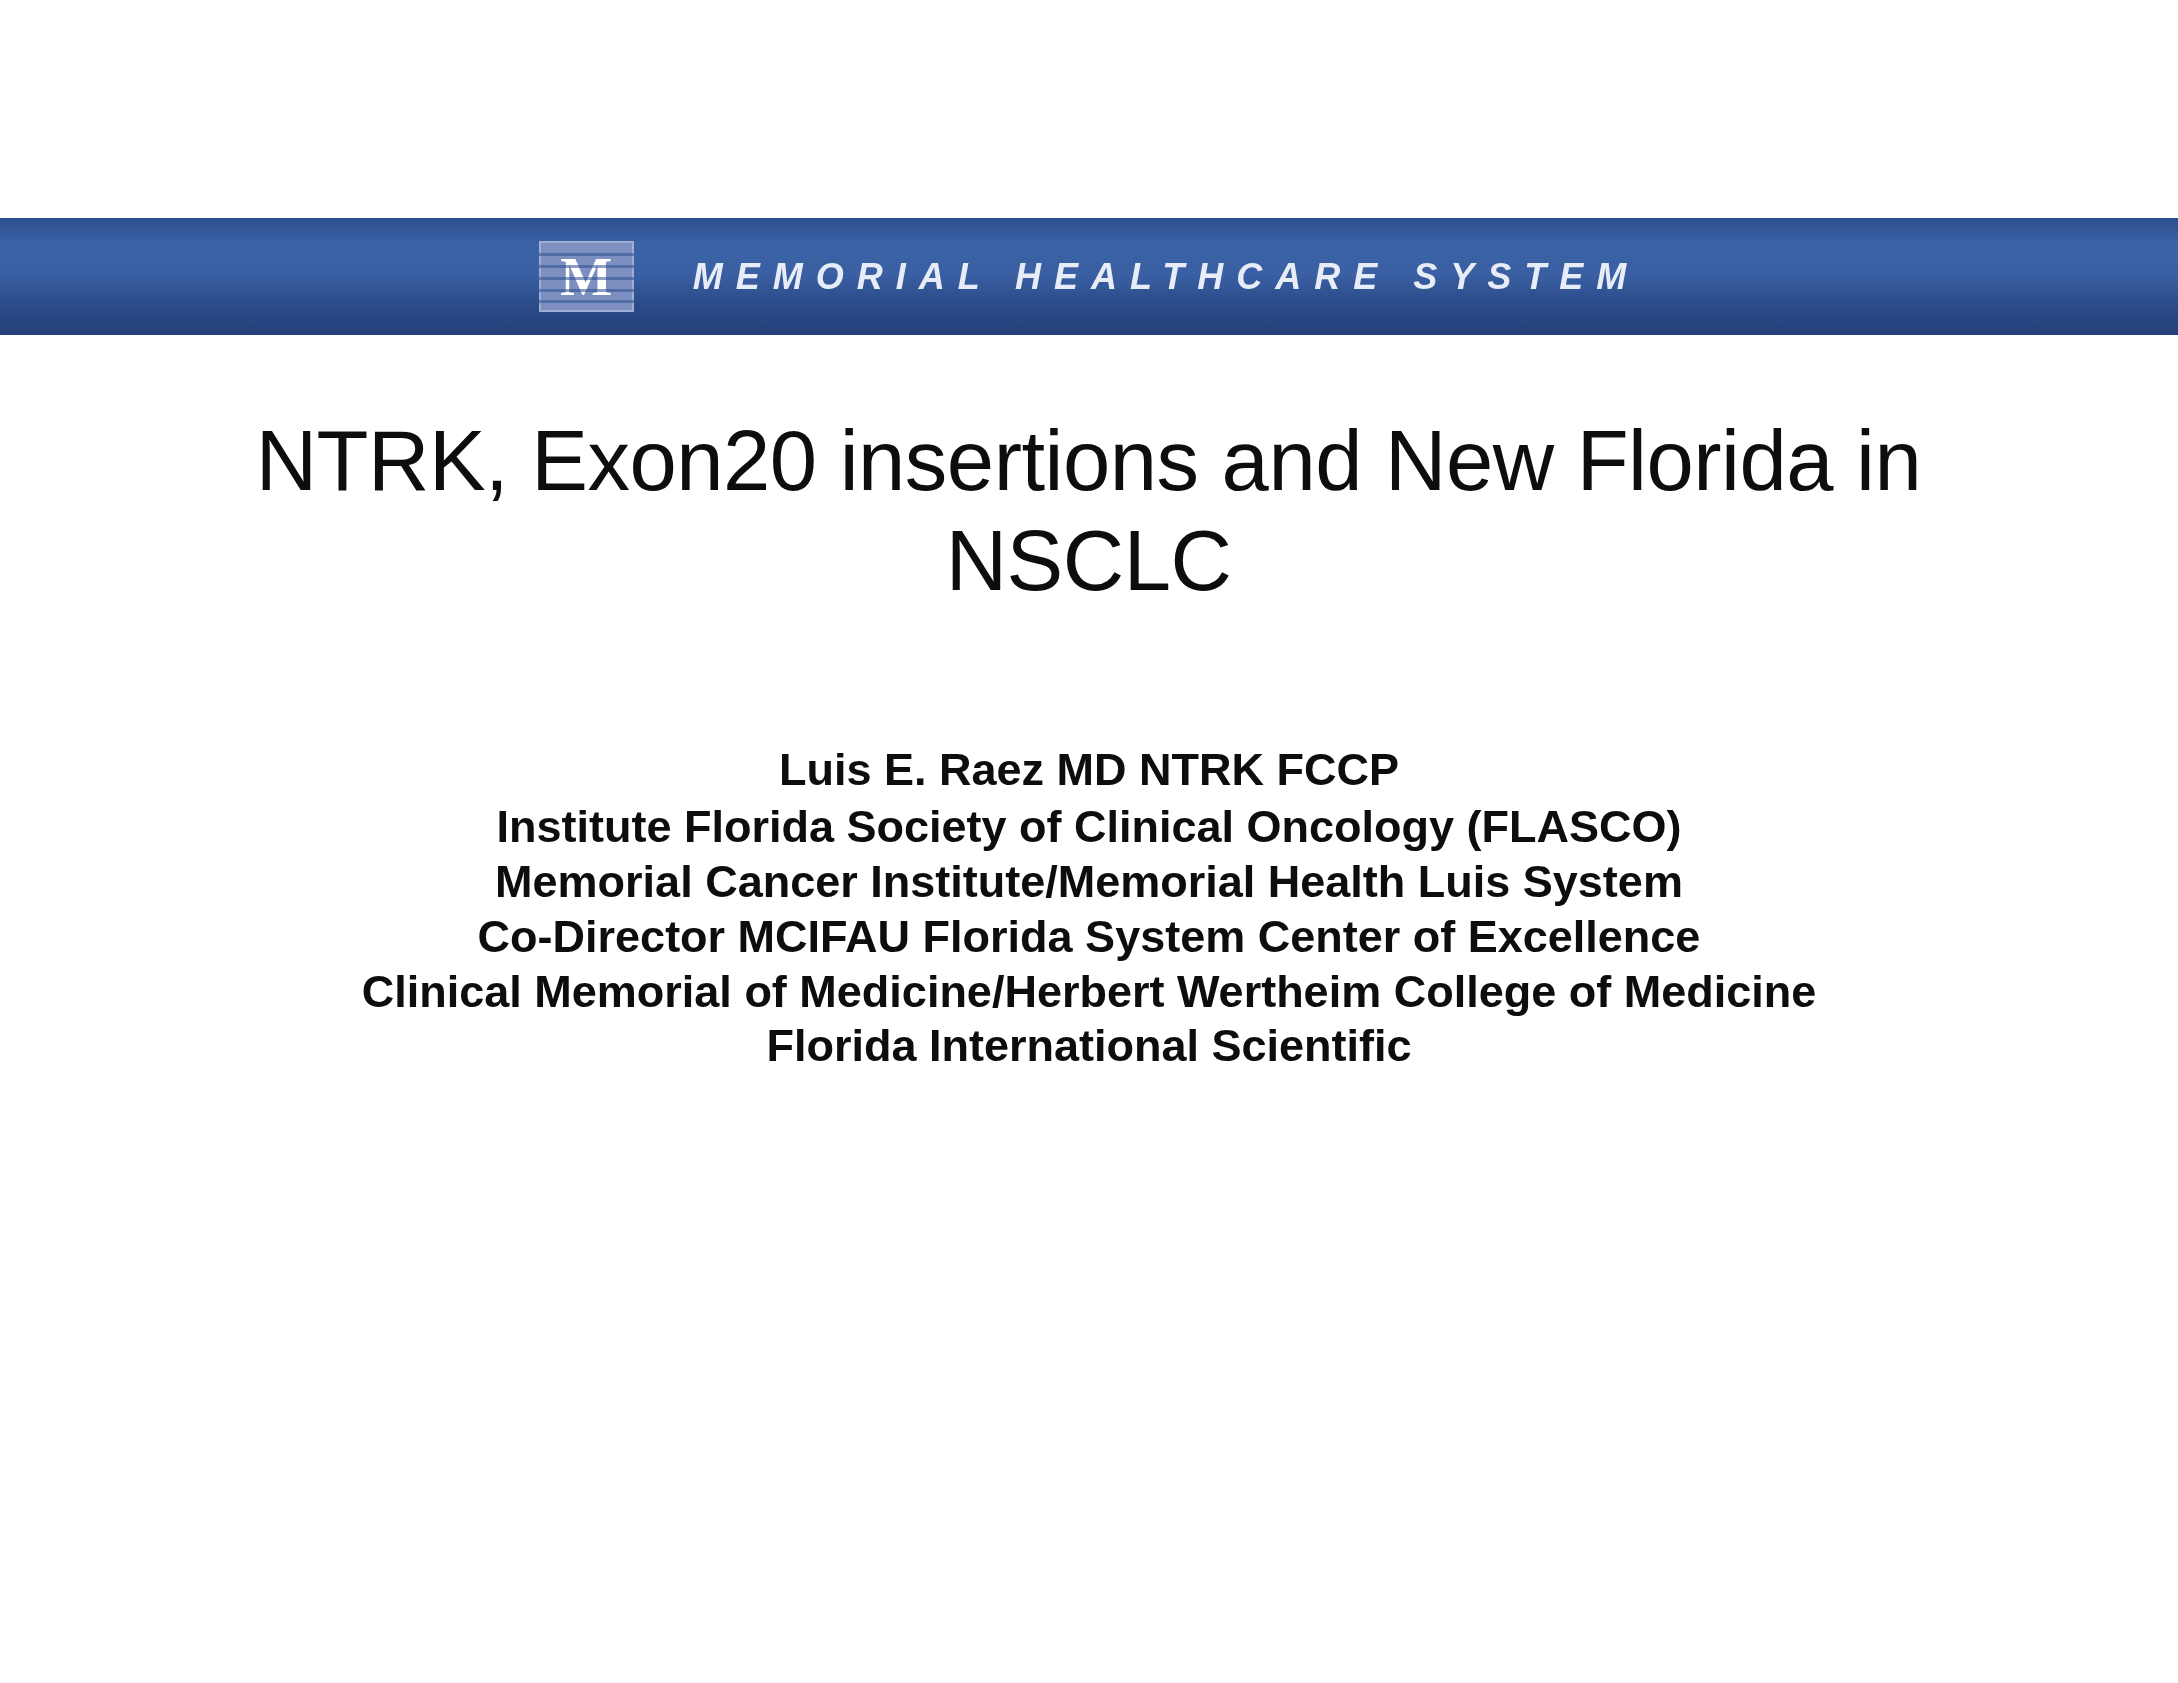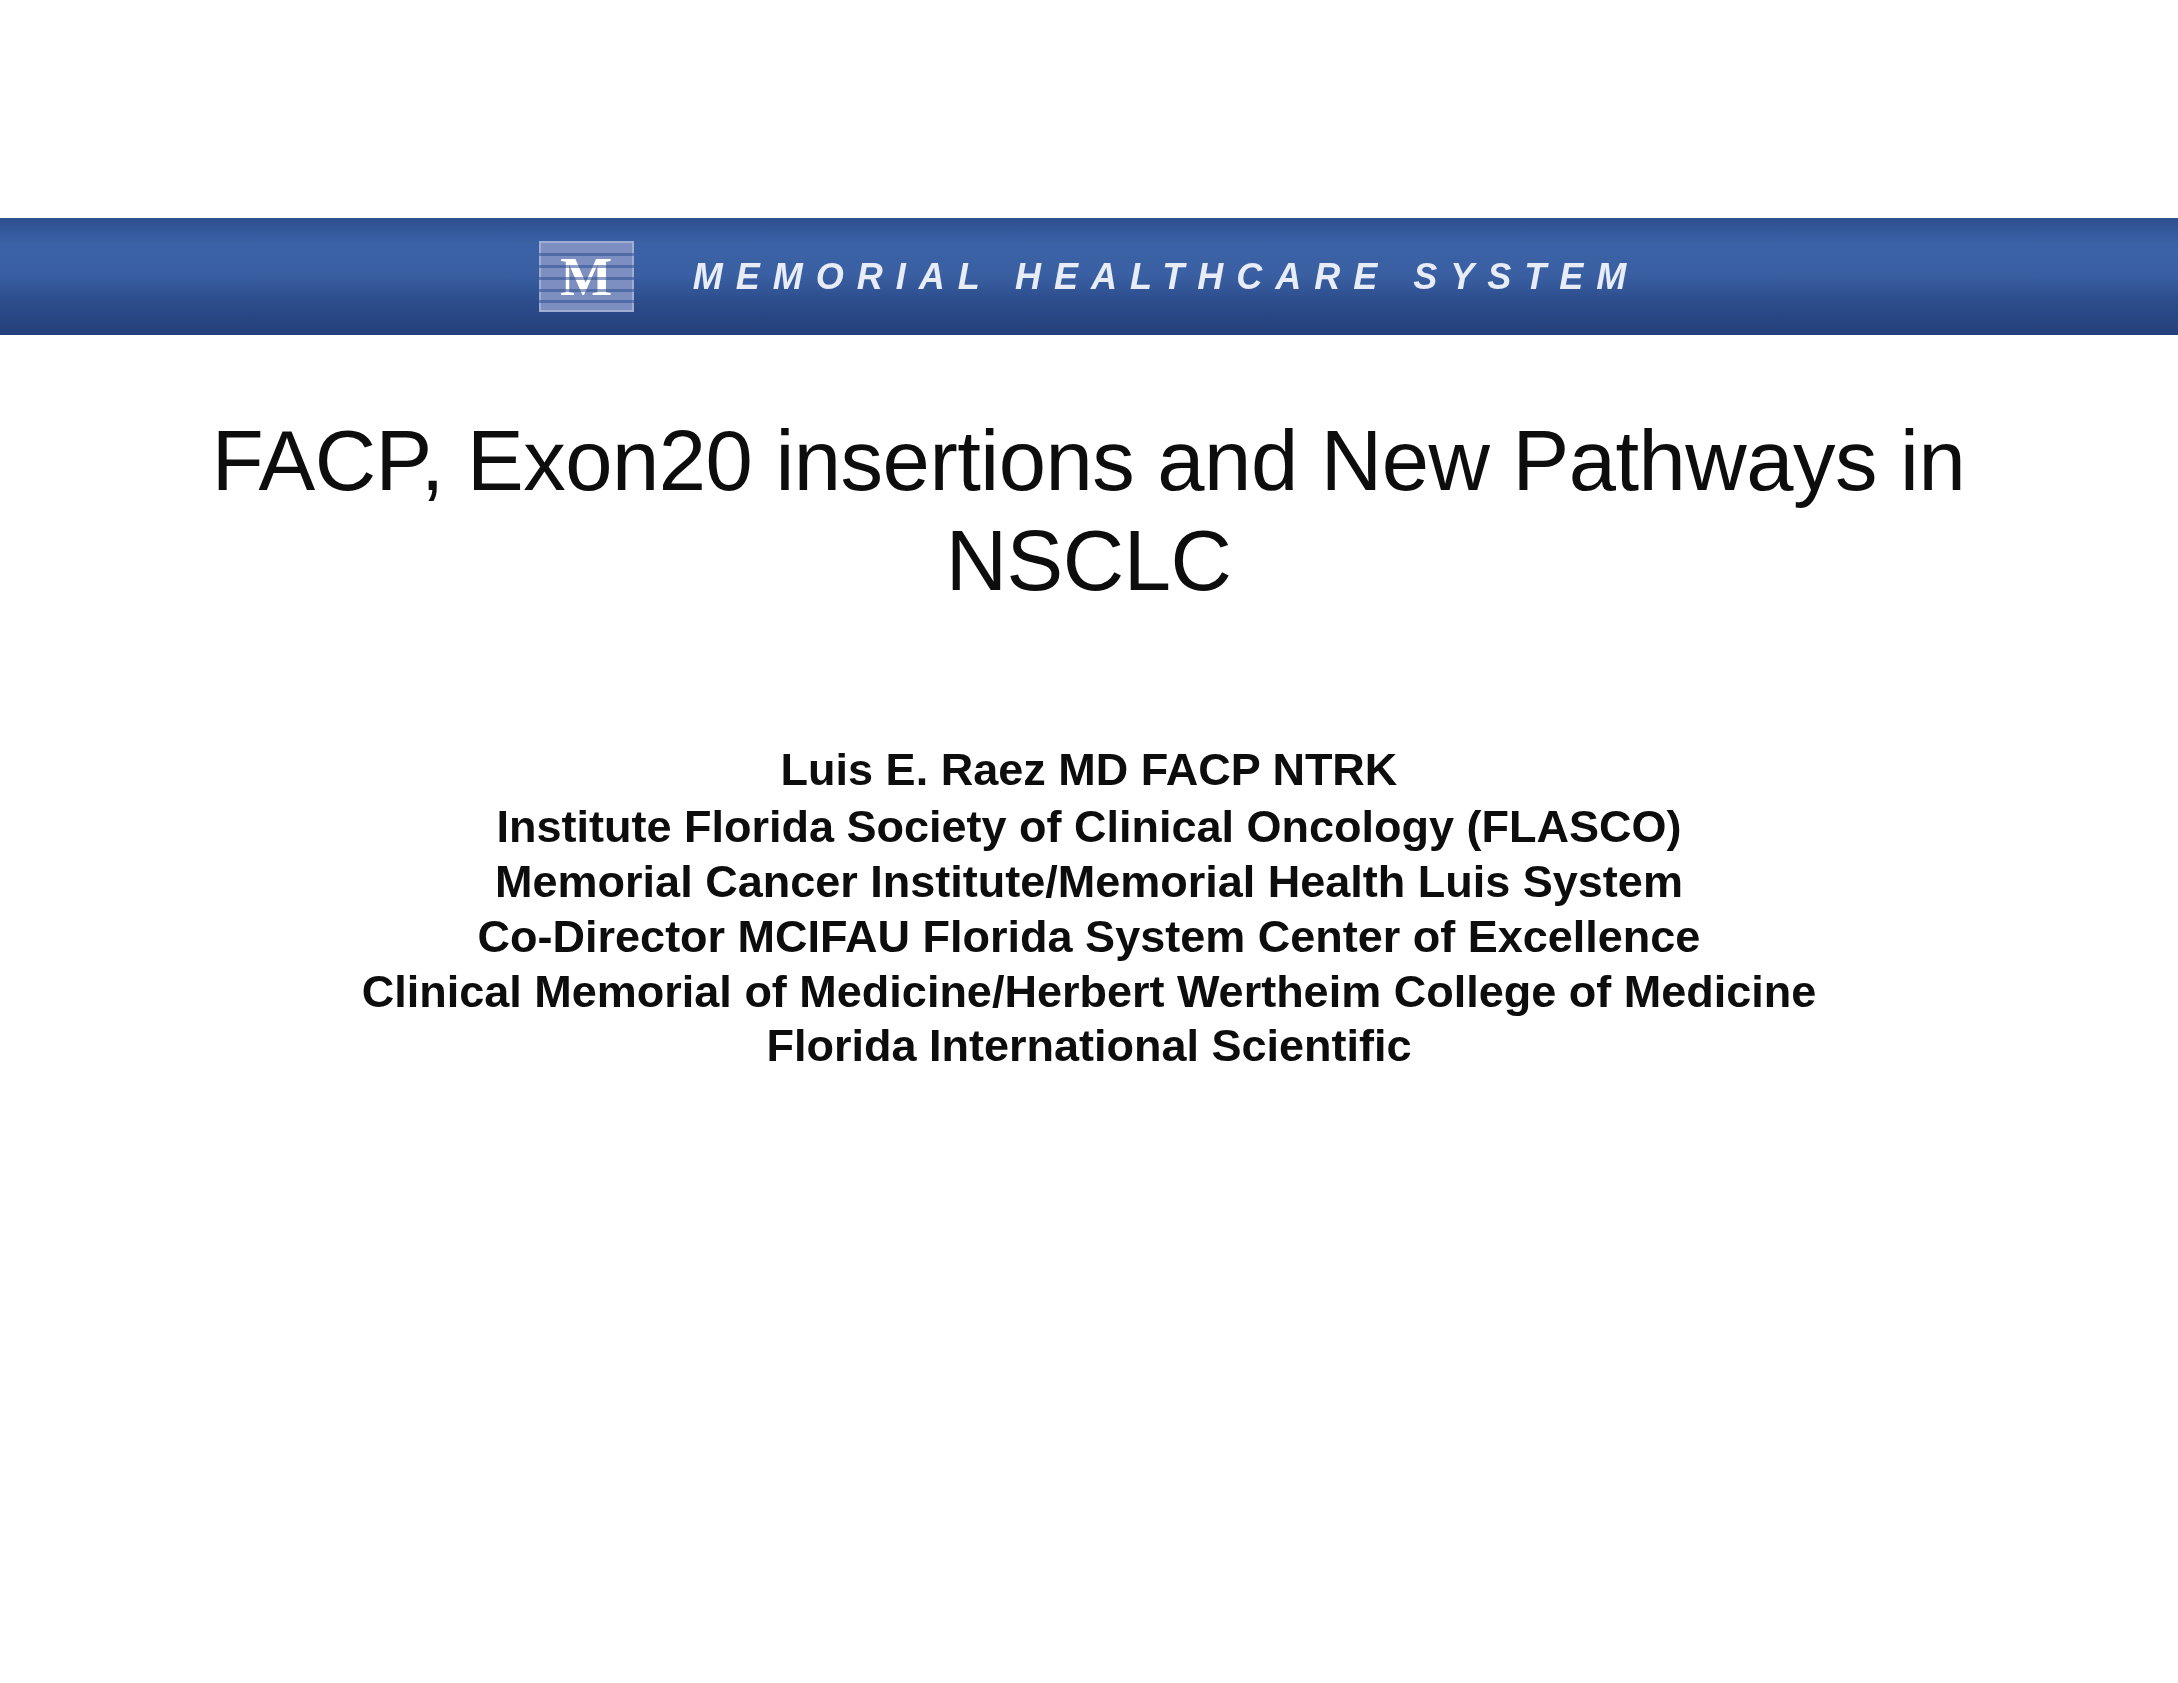"FACP, Exon20 insertions and New" h1.title { text: FACP, Exon20 insertions and New Pathways -> NTRK, Exon20 insertions and New Florida }
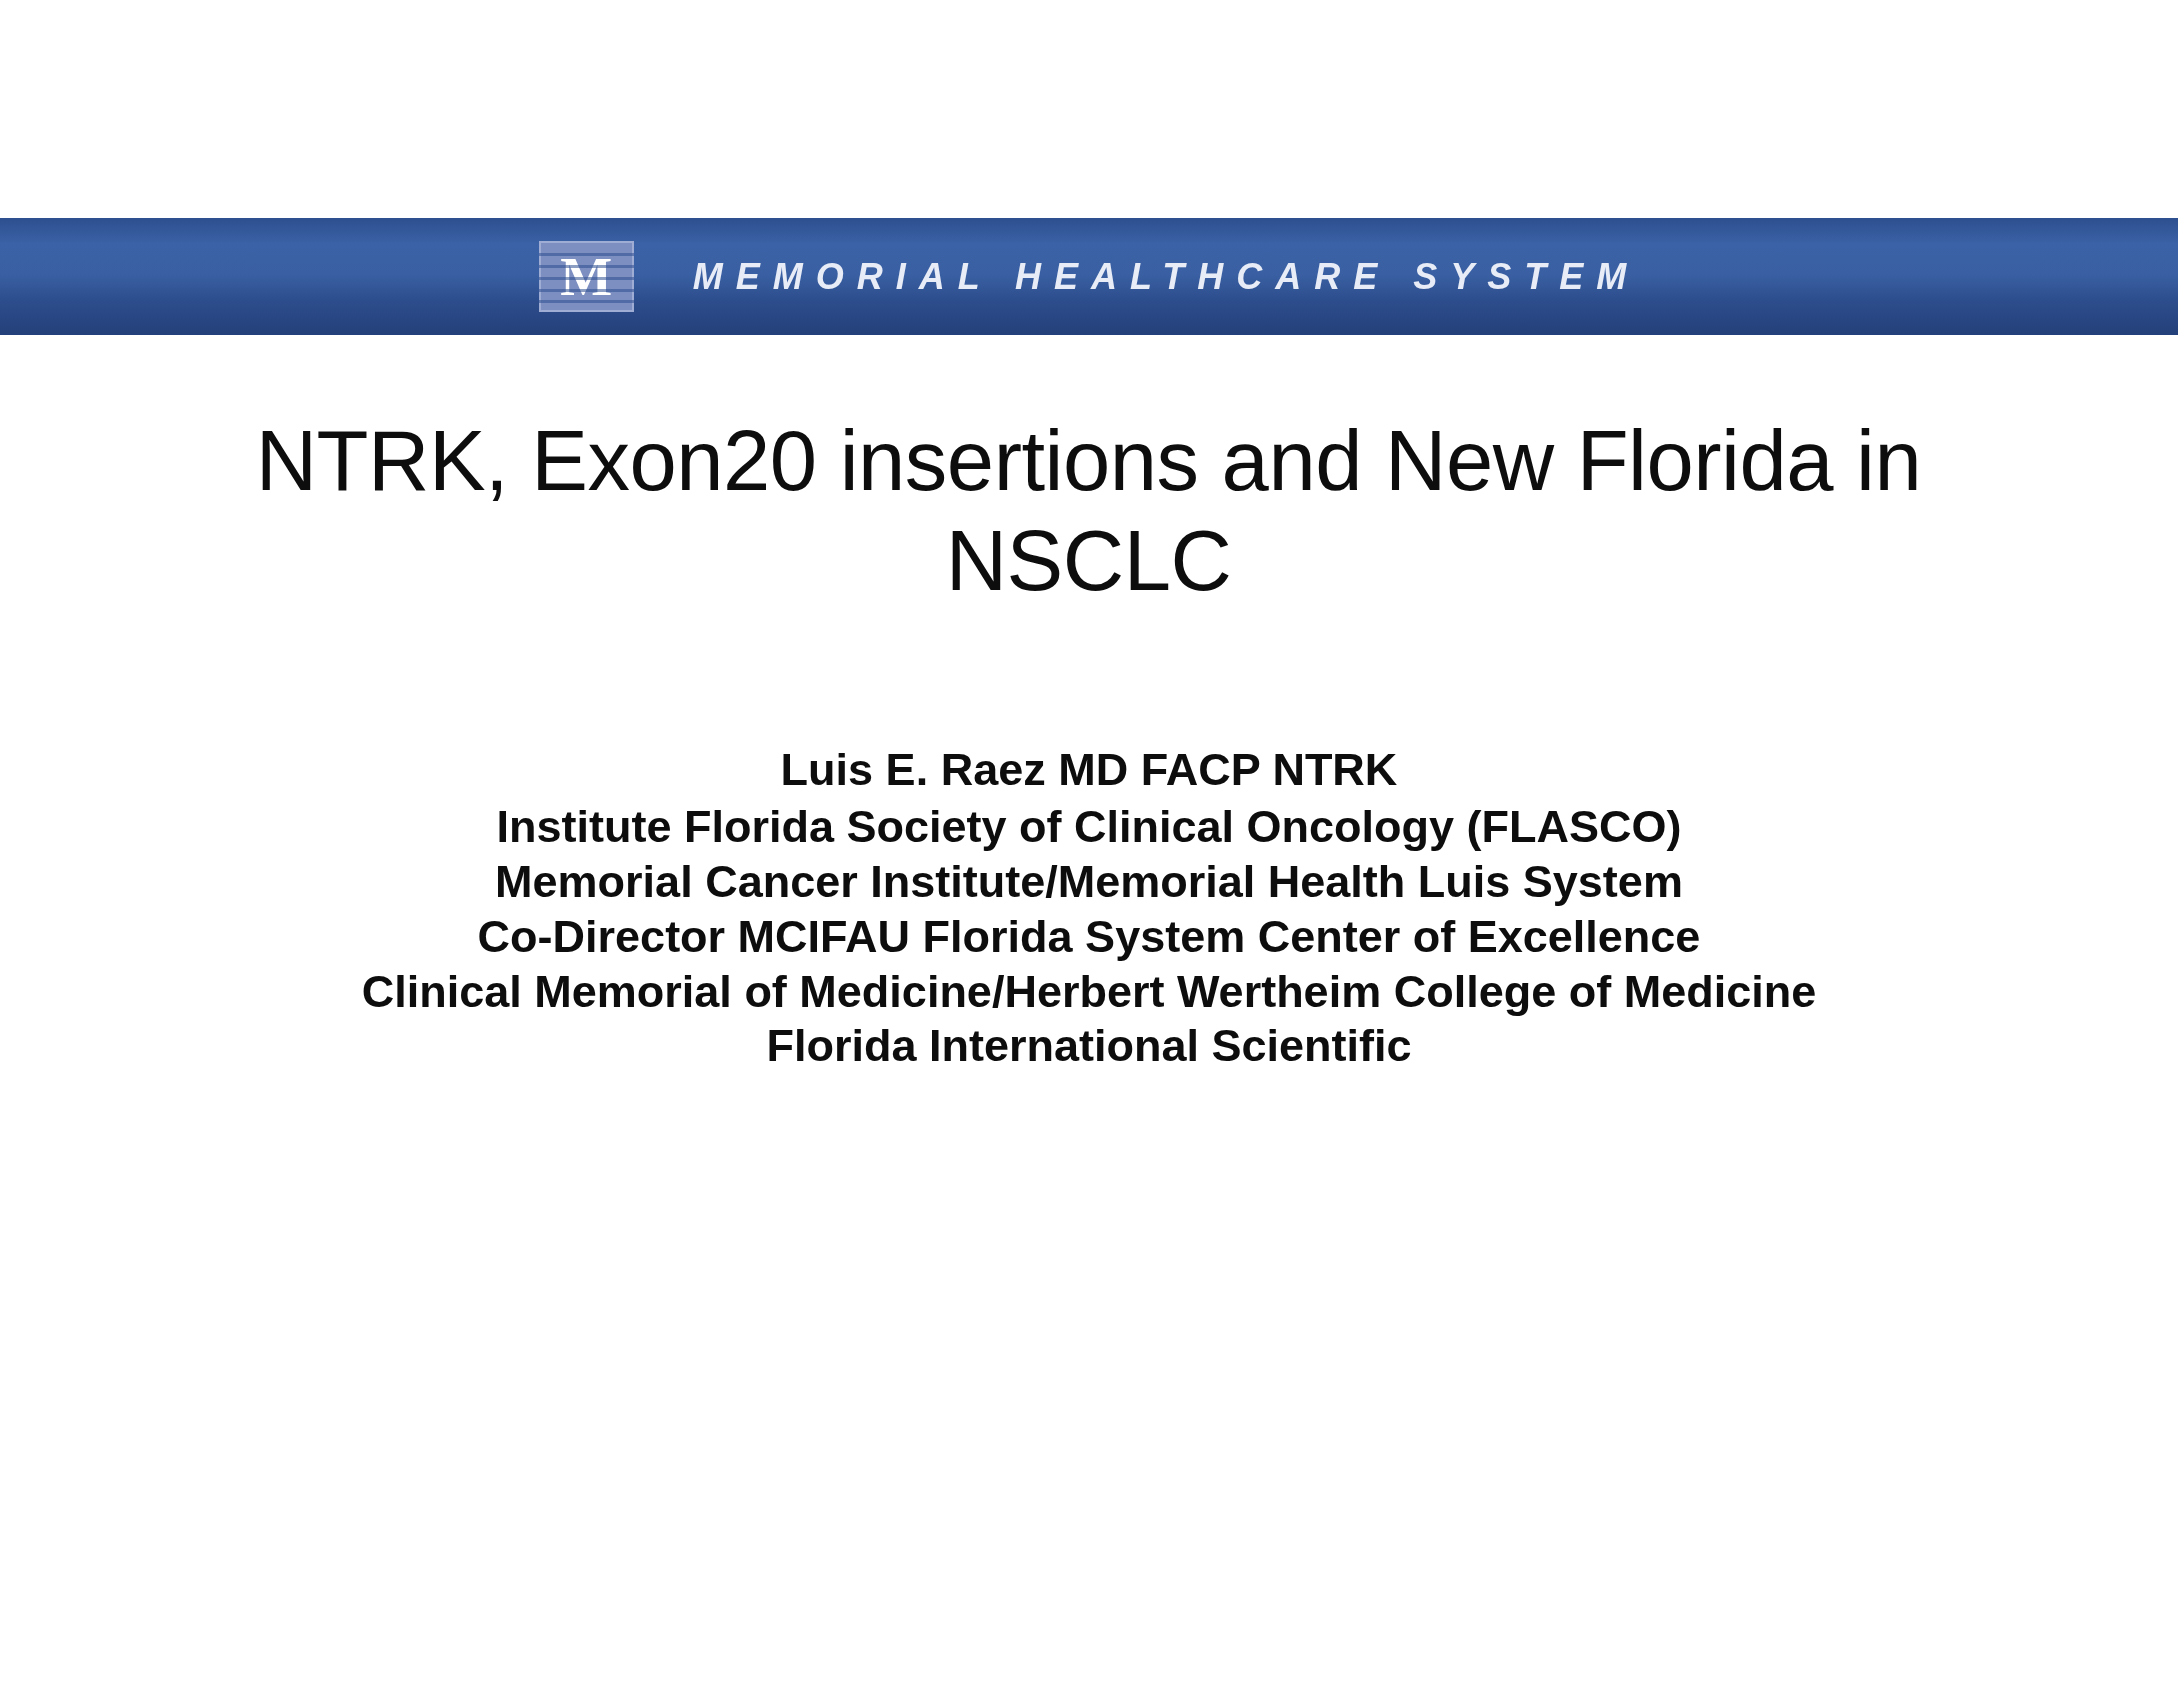"Luis E. Raez MD FACP" span.line { text: FACP NTRK -> NTRK FCCP }
